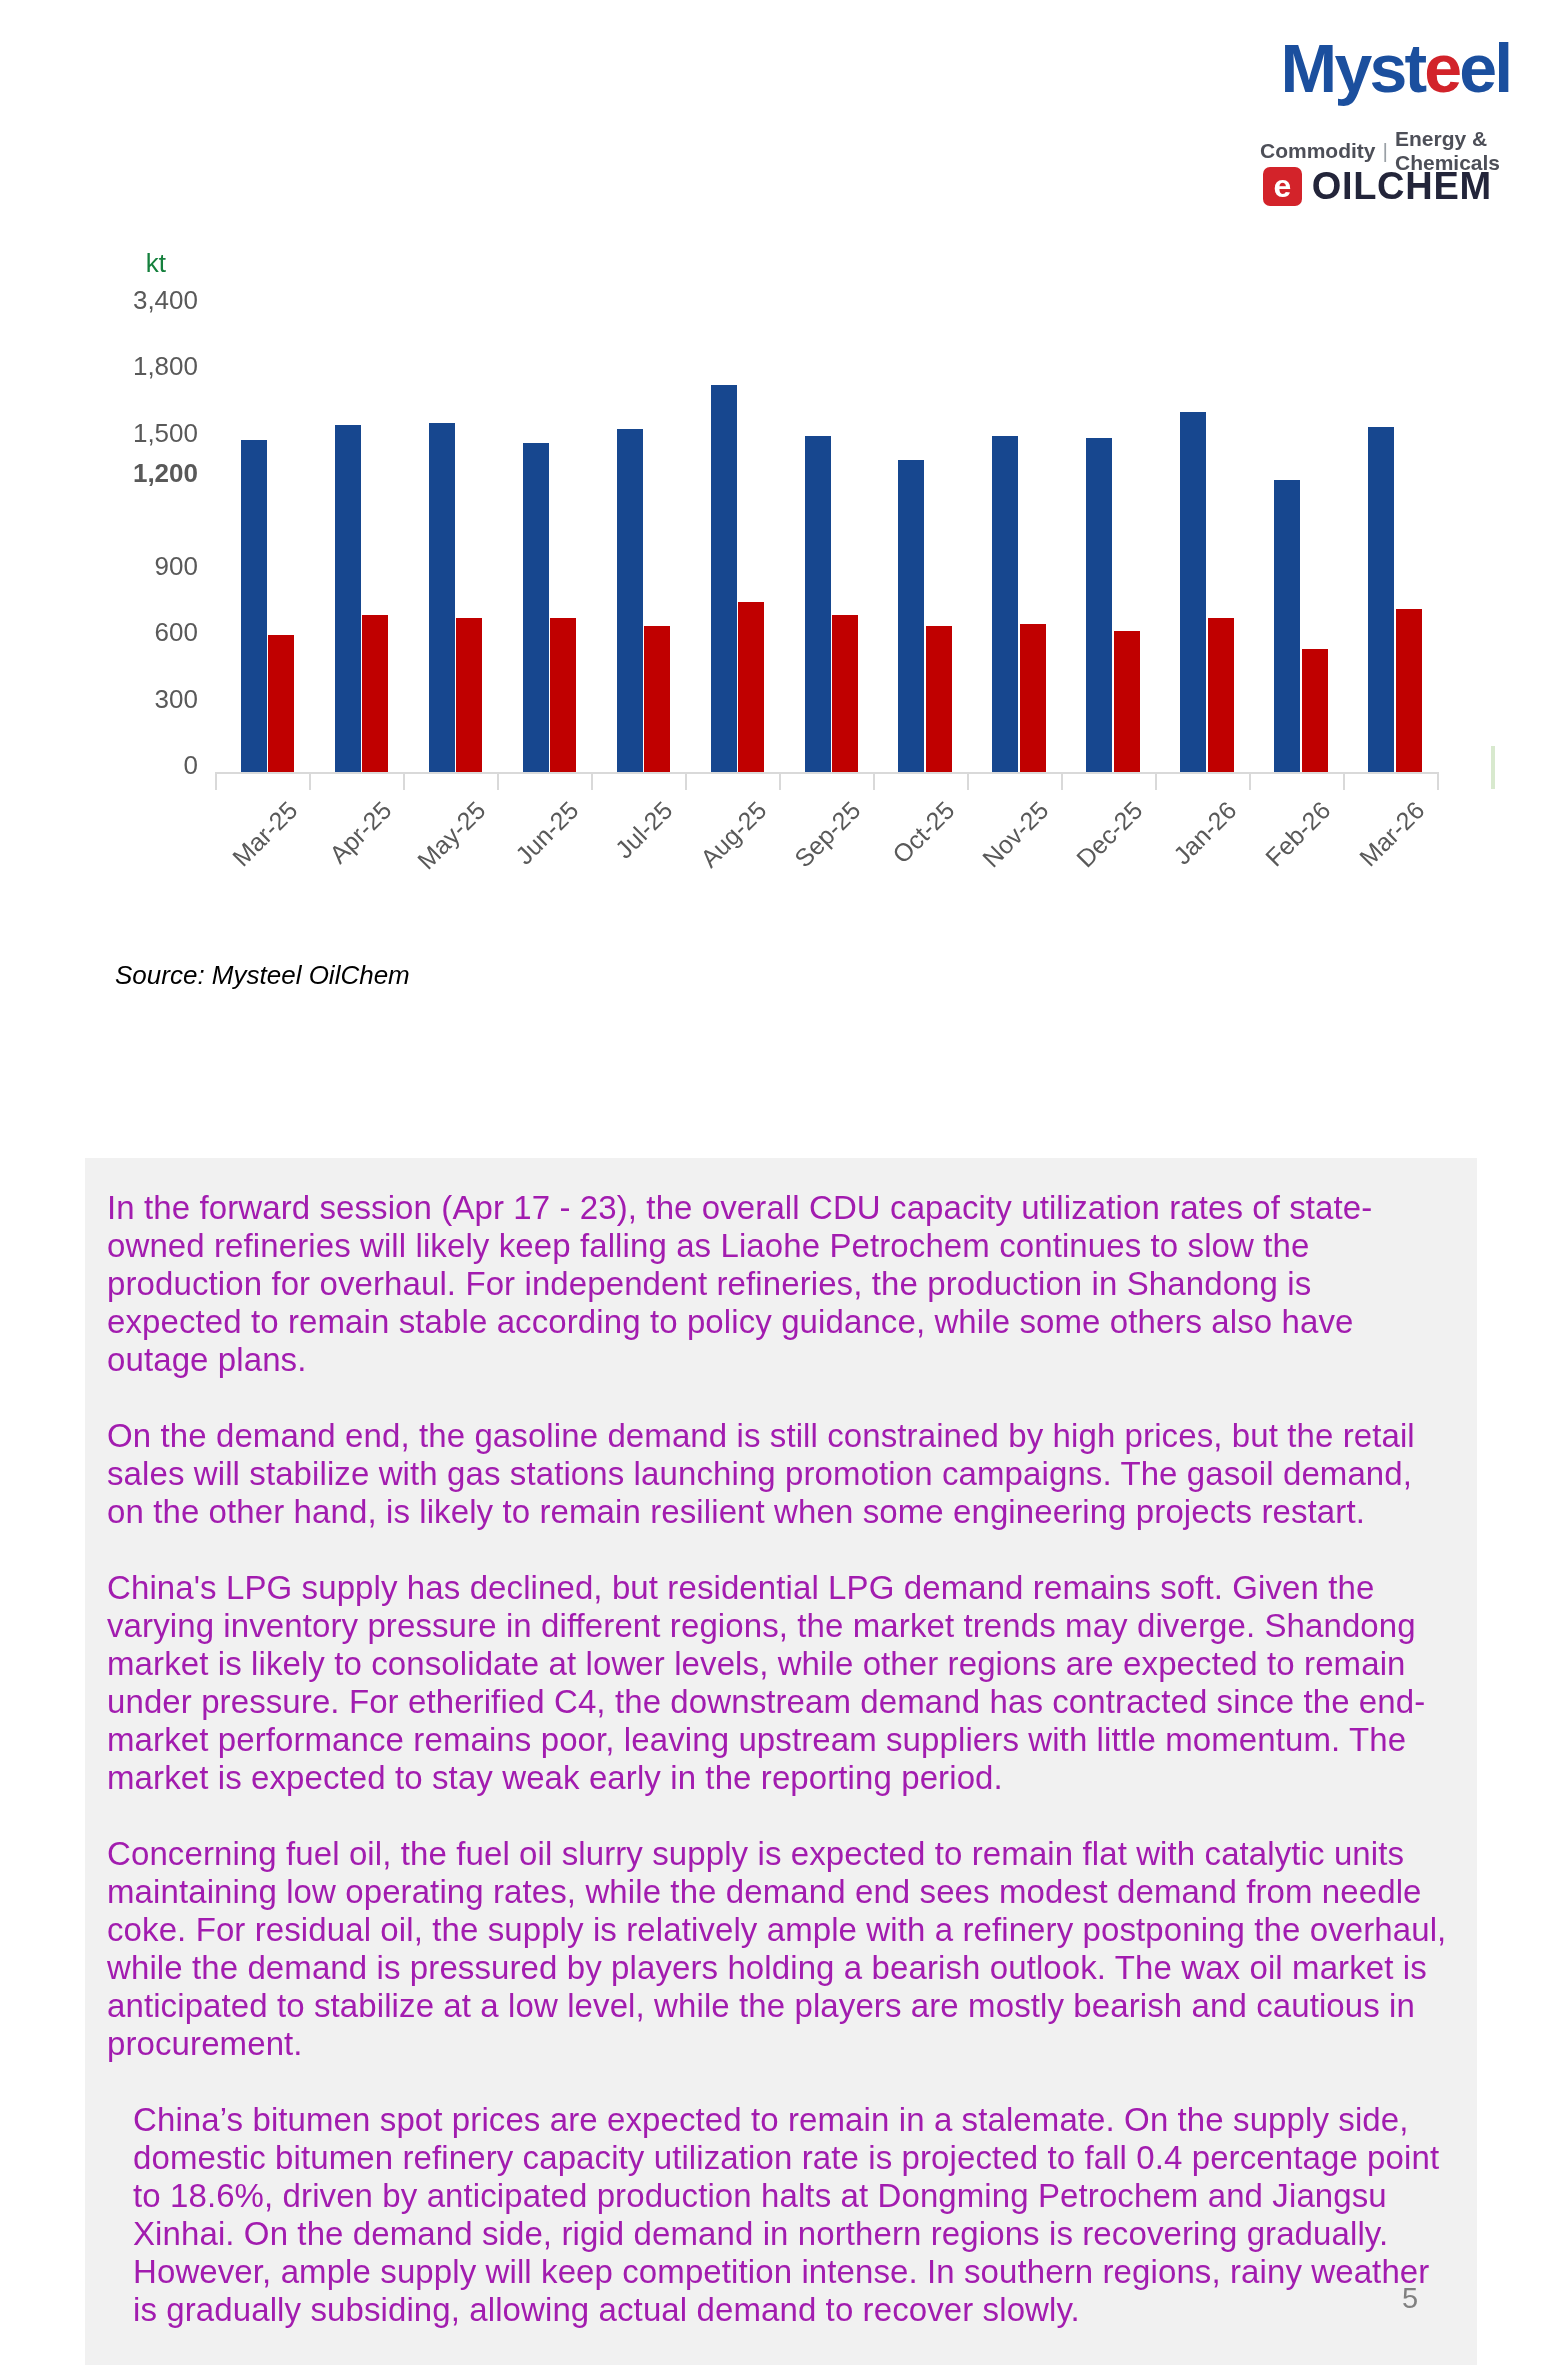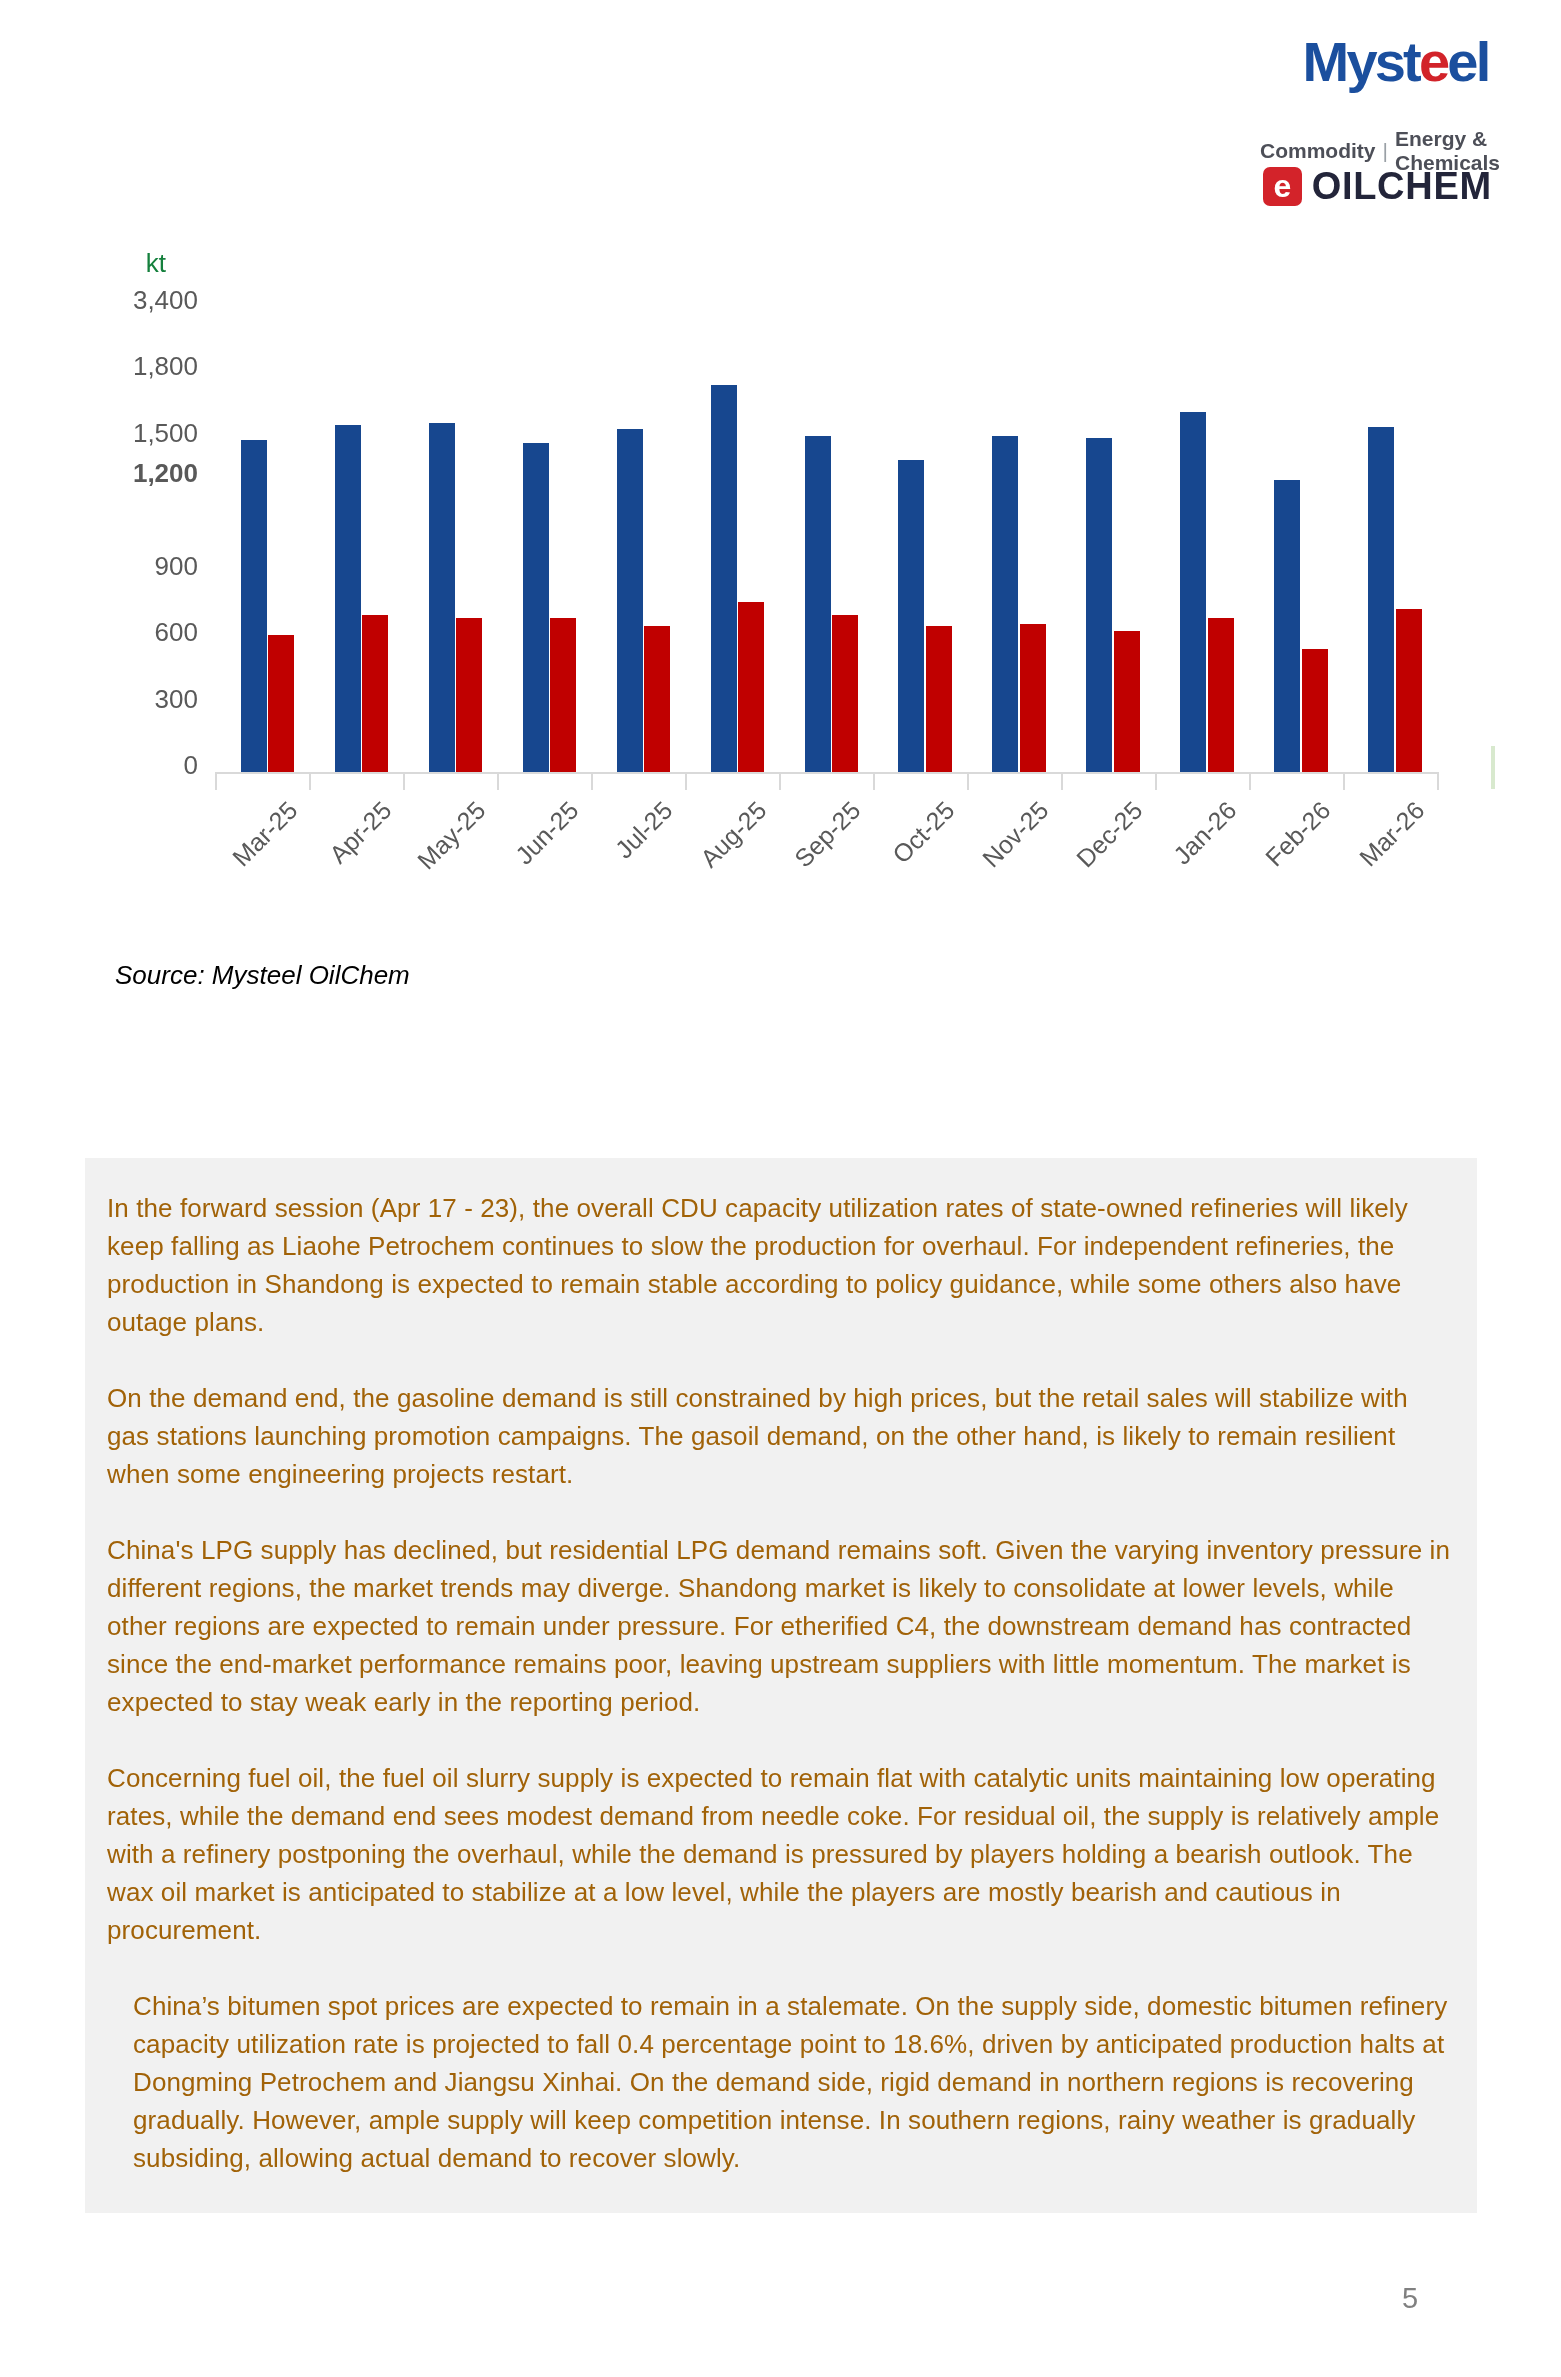"Mysteel" .mysteel { font-size: 56px -> 68px }
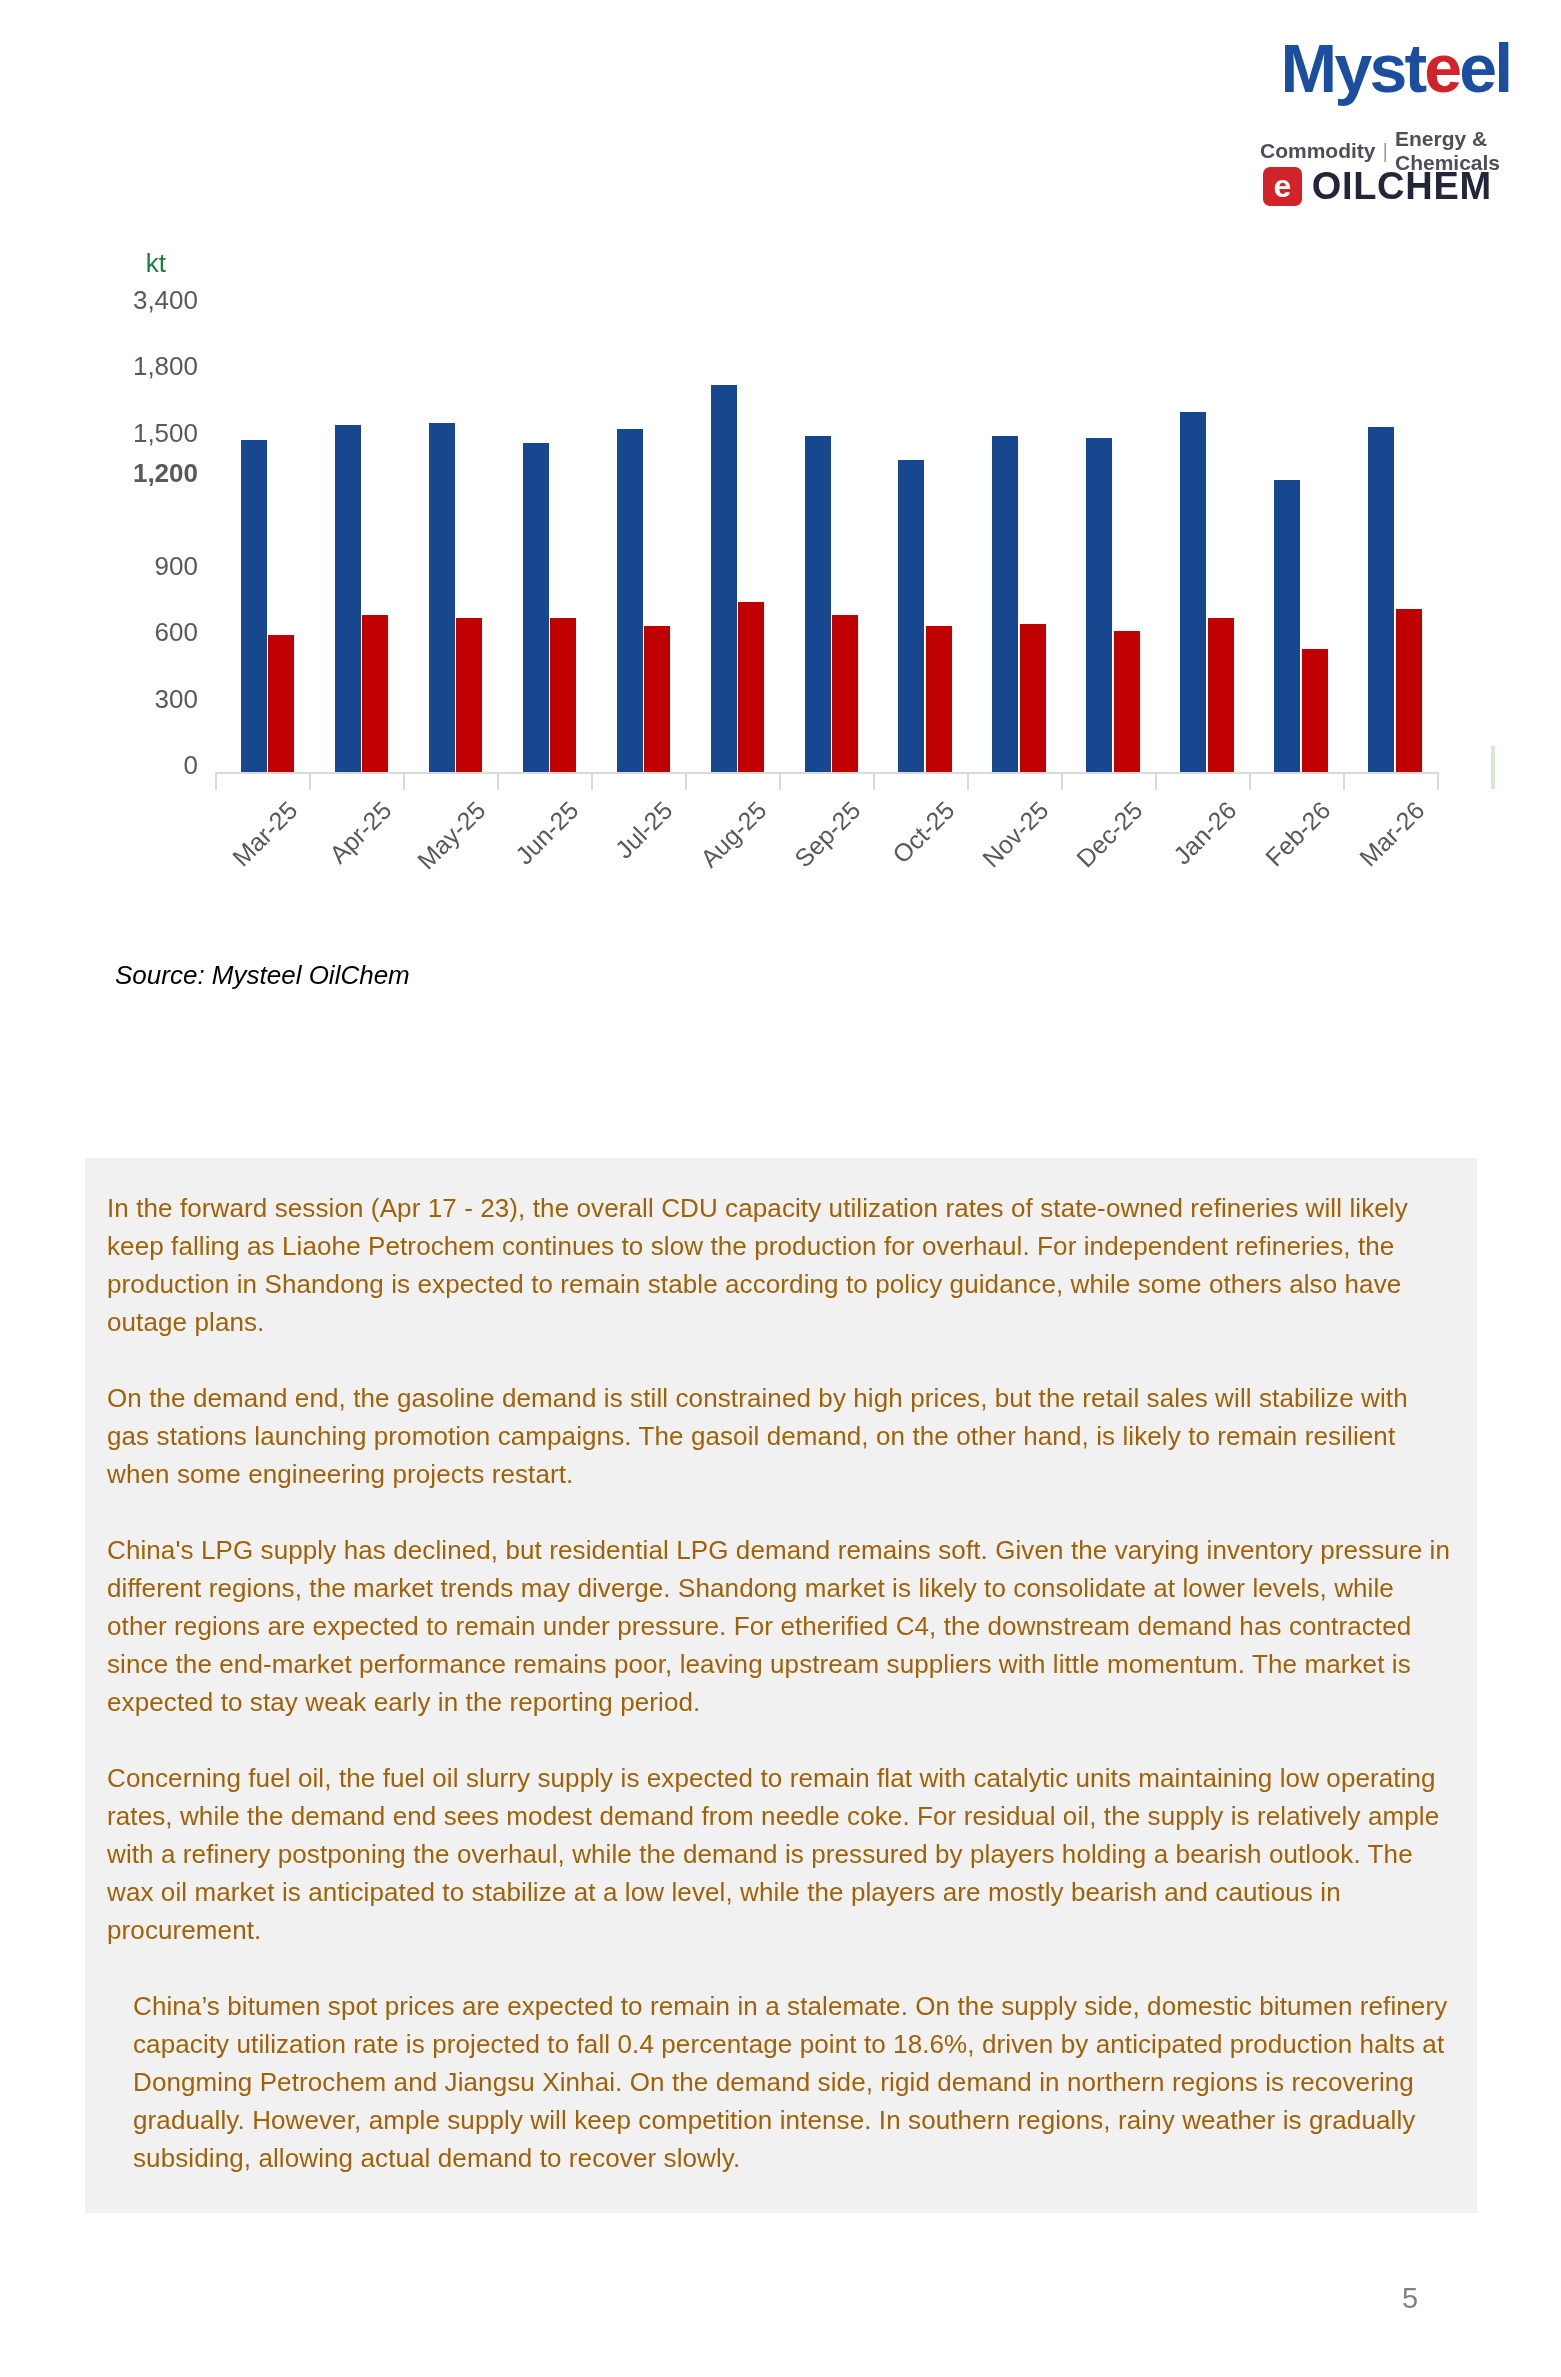"In the forward session (Apr" .body-block p { color: #a16207 -> #a21caf; font-size: 26px -> 33px }
